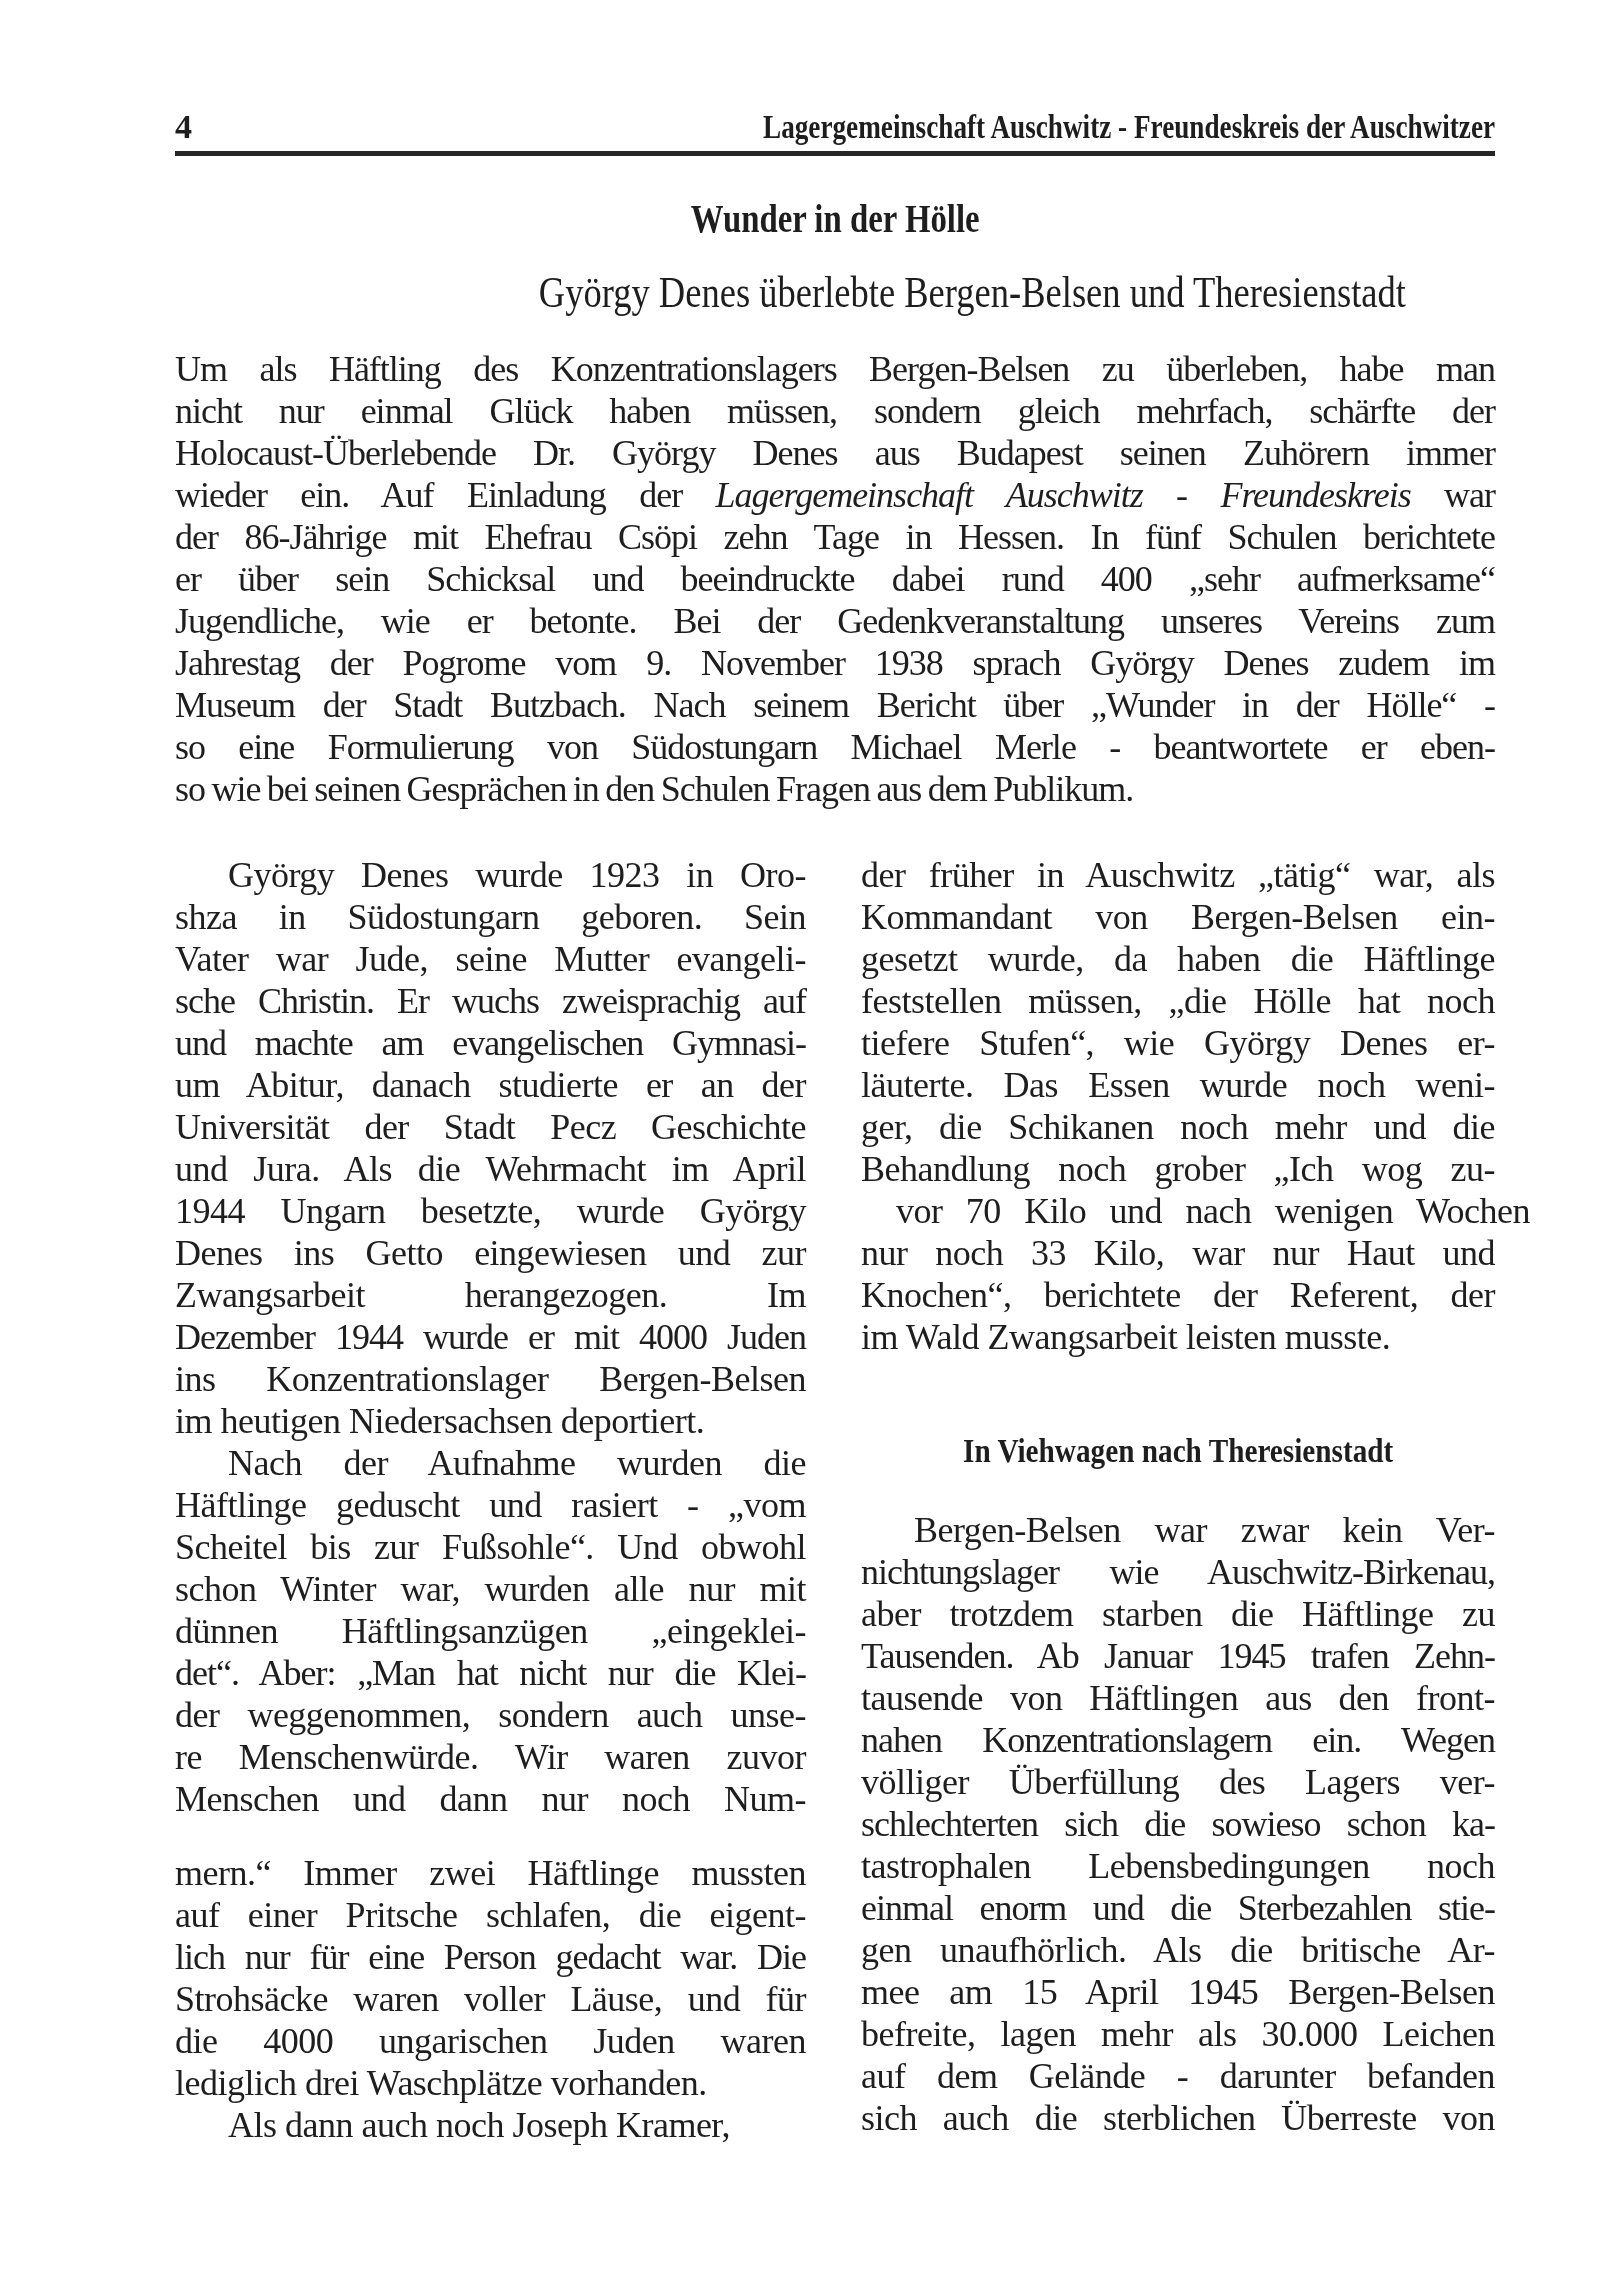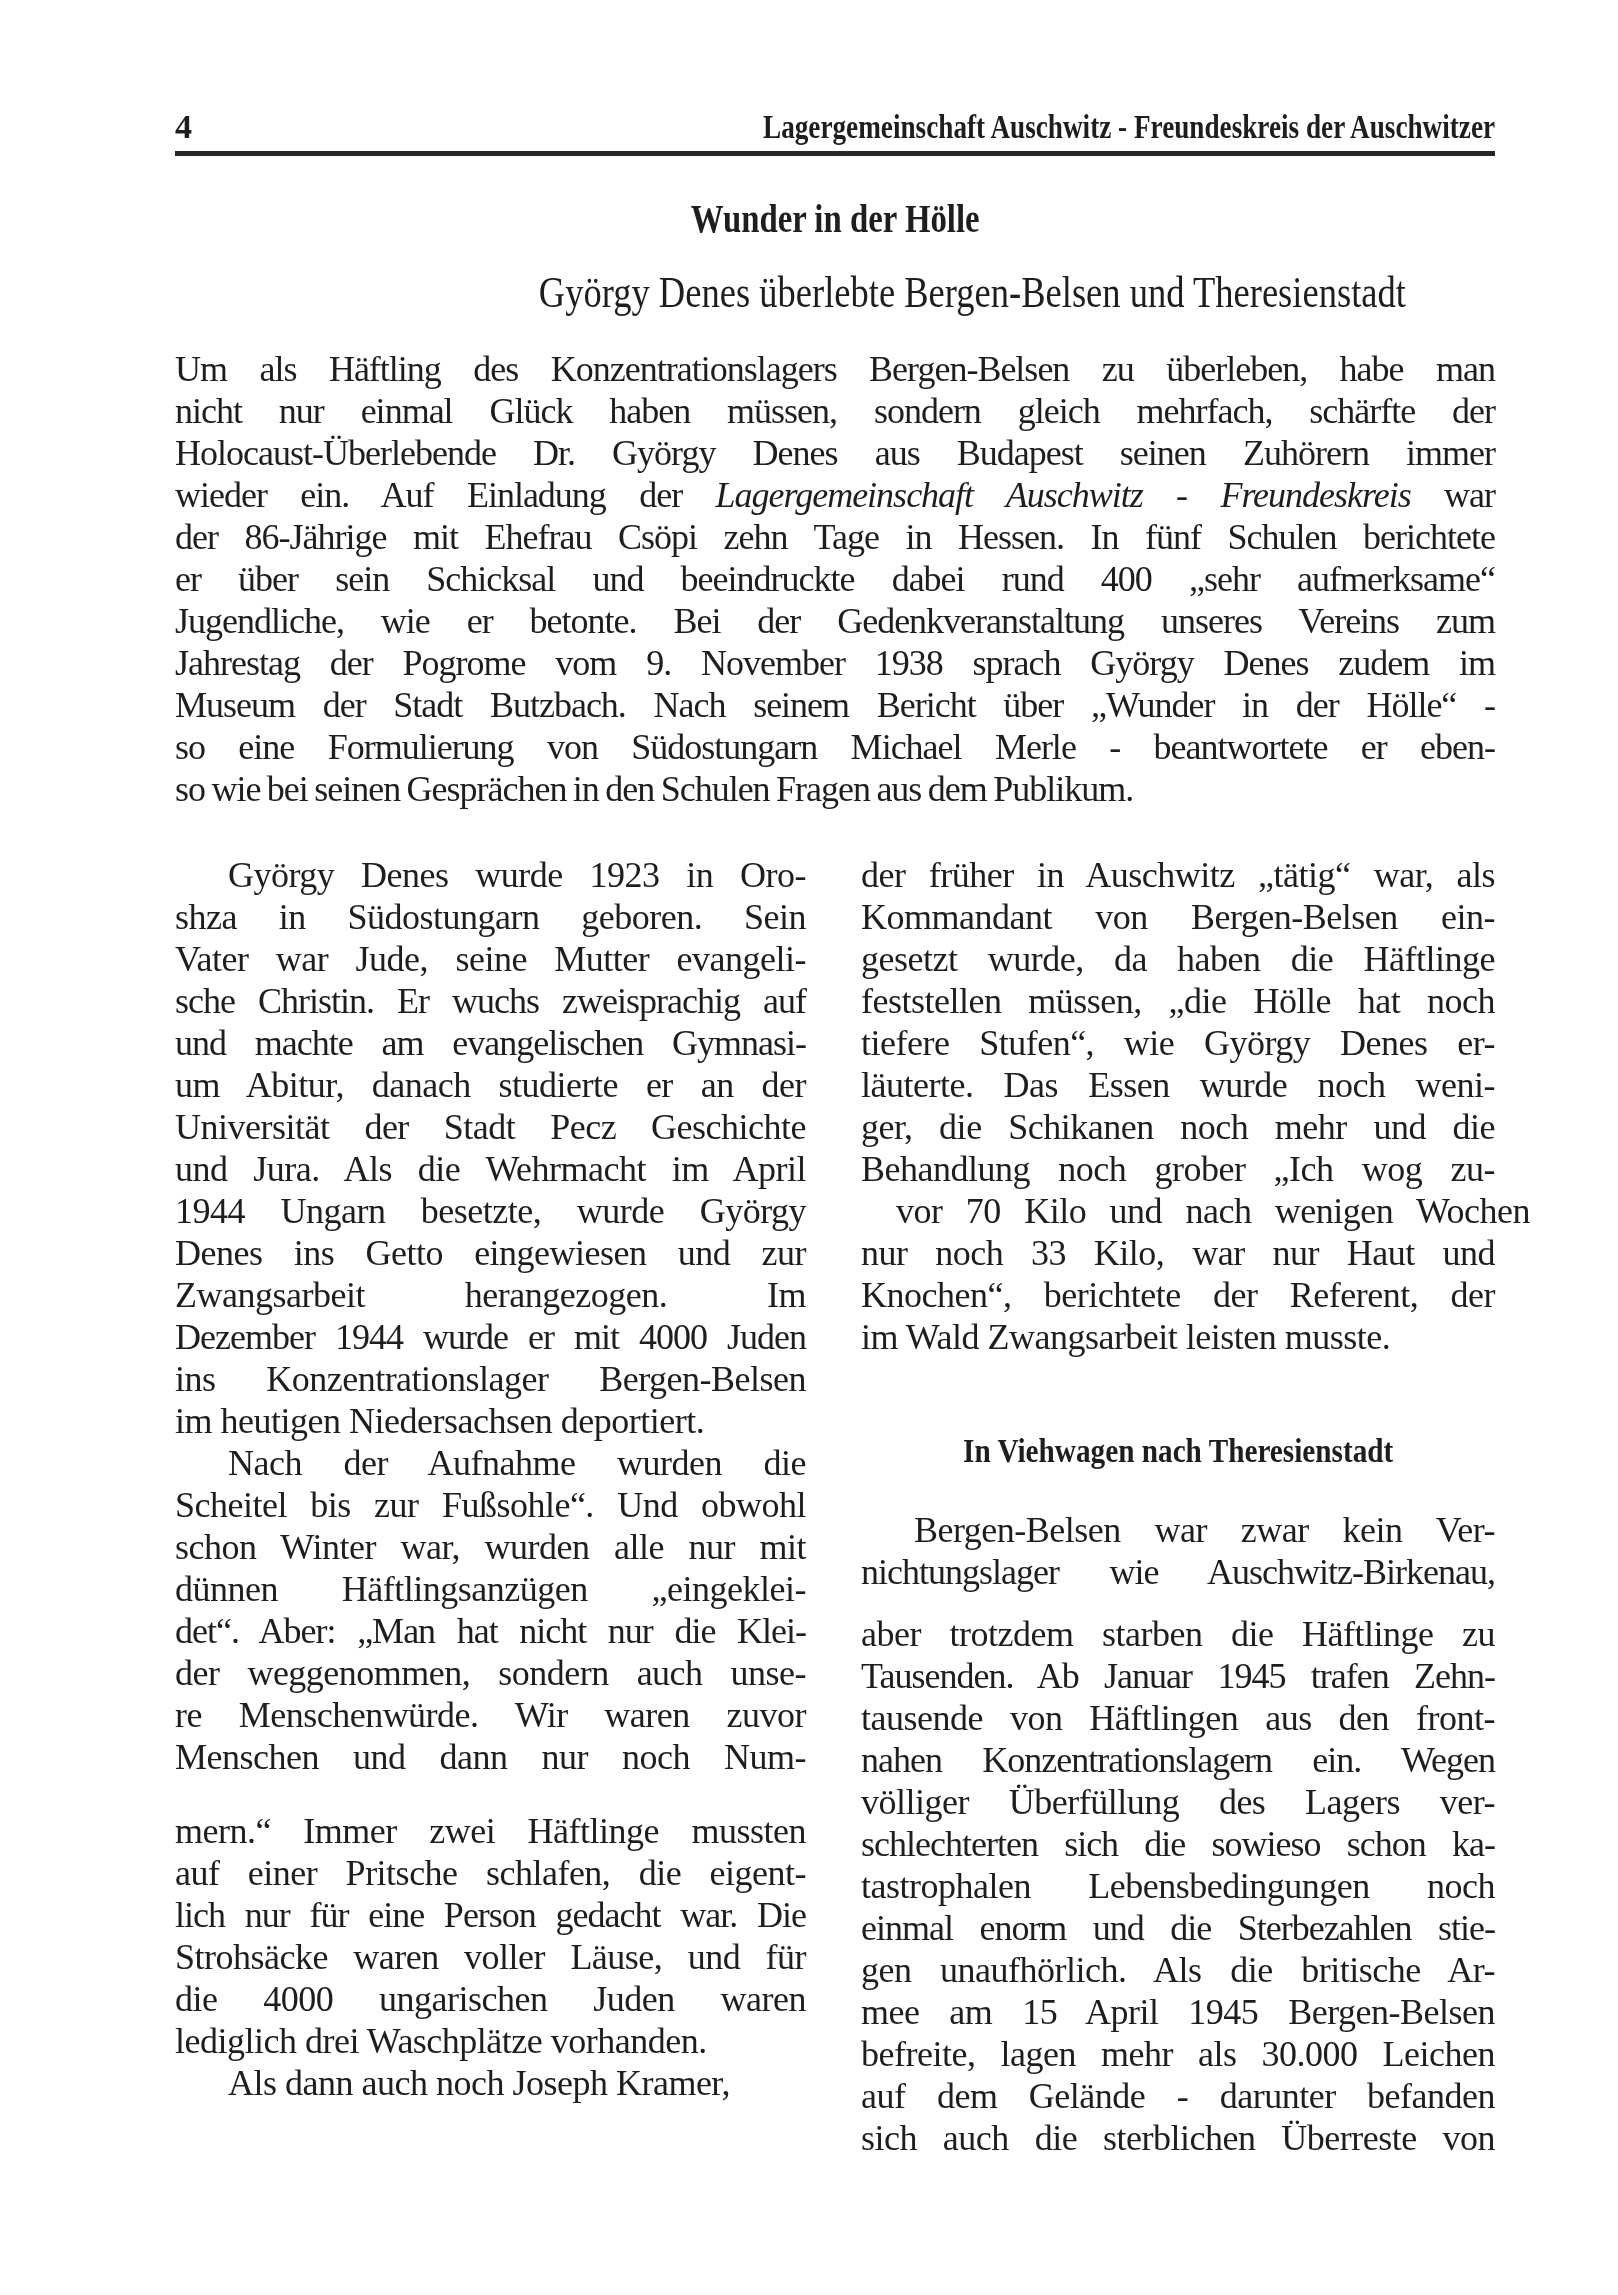"Häftlinge geduscht und rasiert -" span.line { html: none -> <span>Häftlinge geduscht und rasiert - „vom</span> }
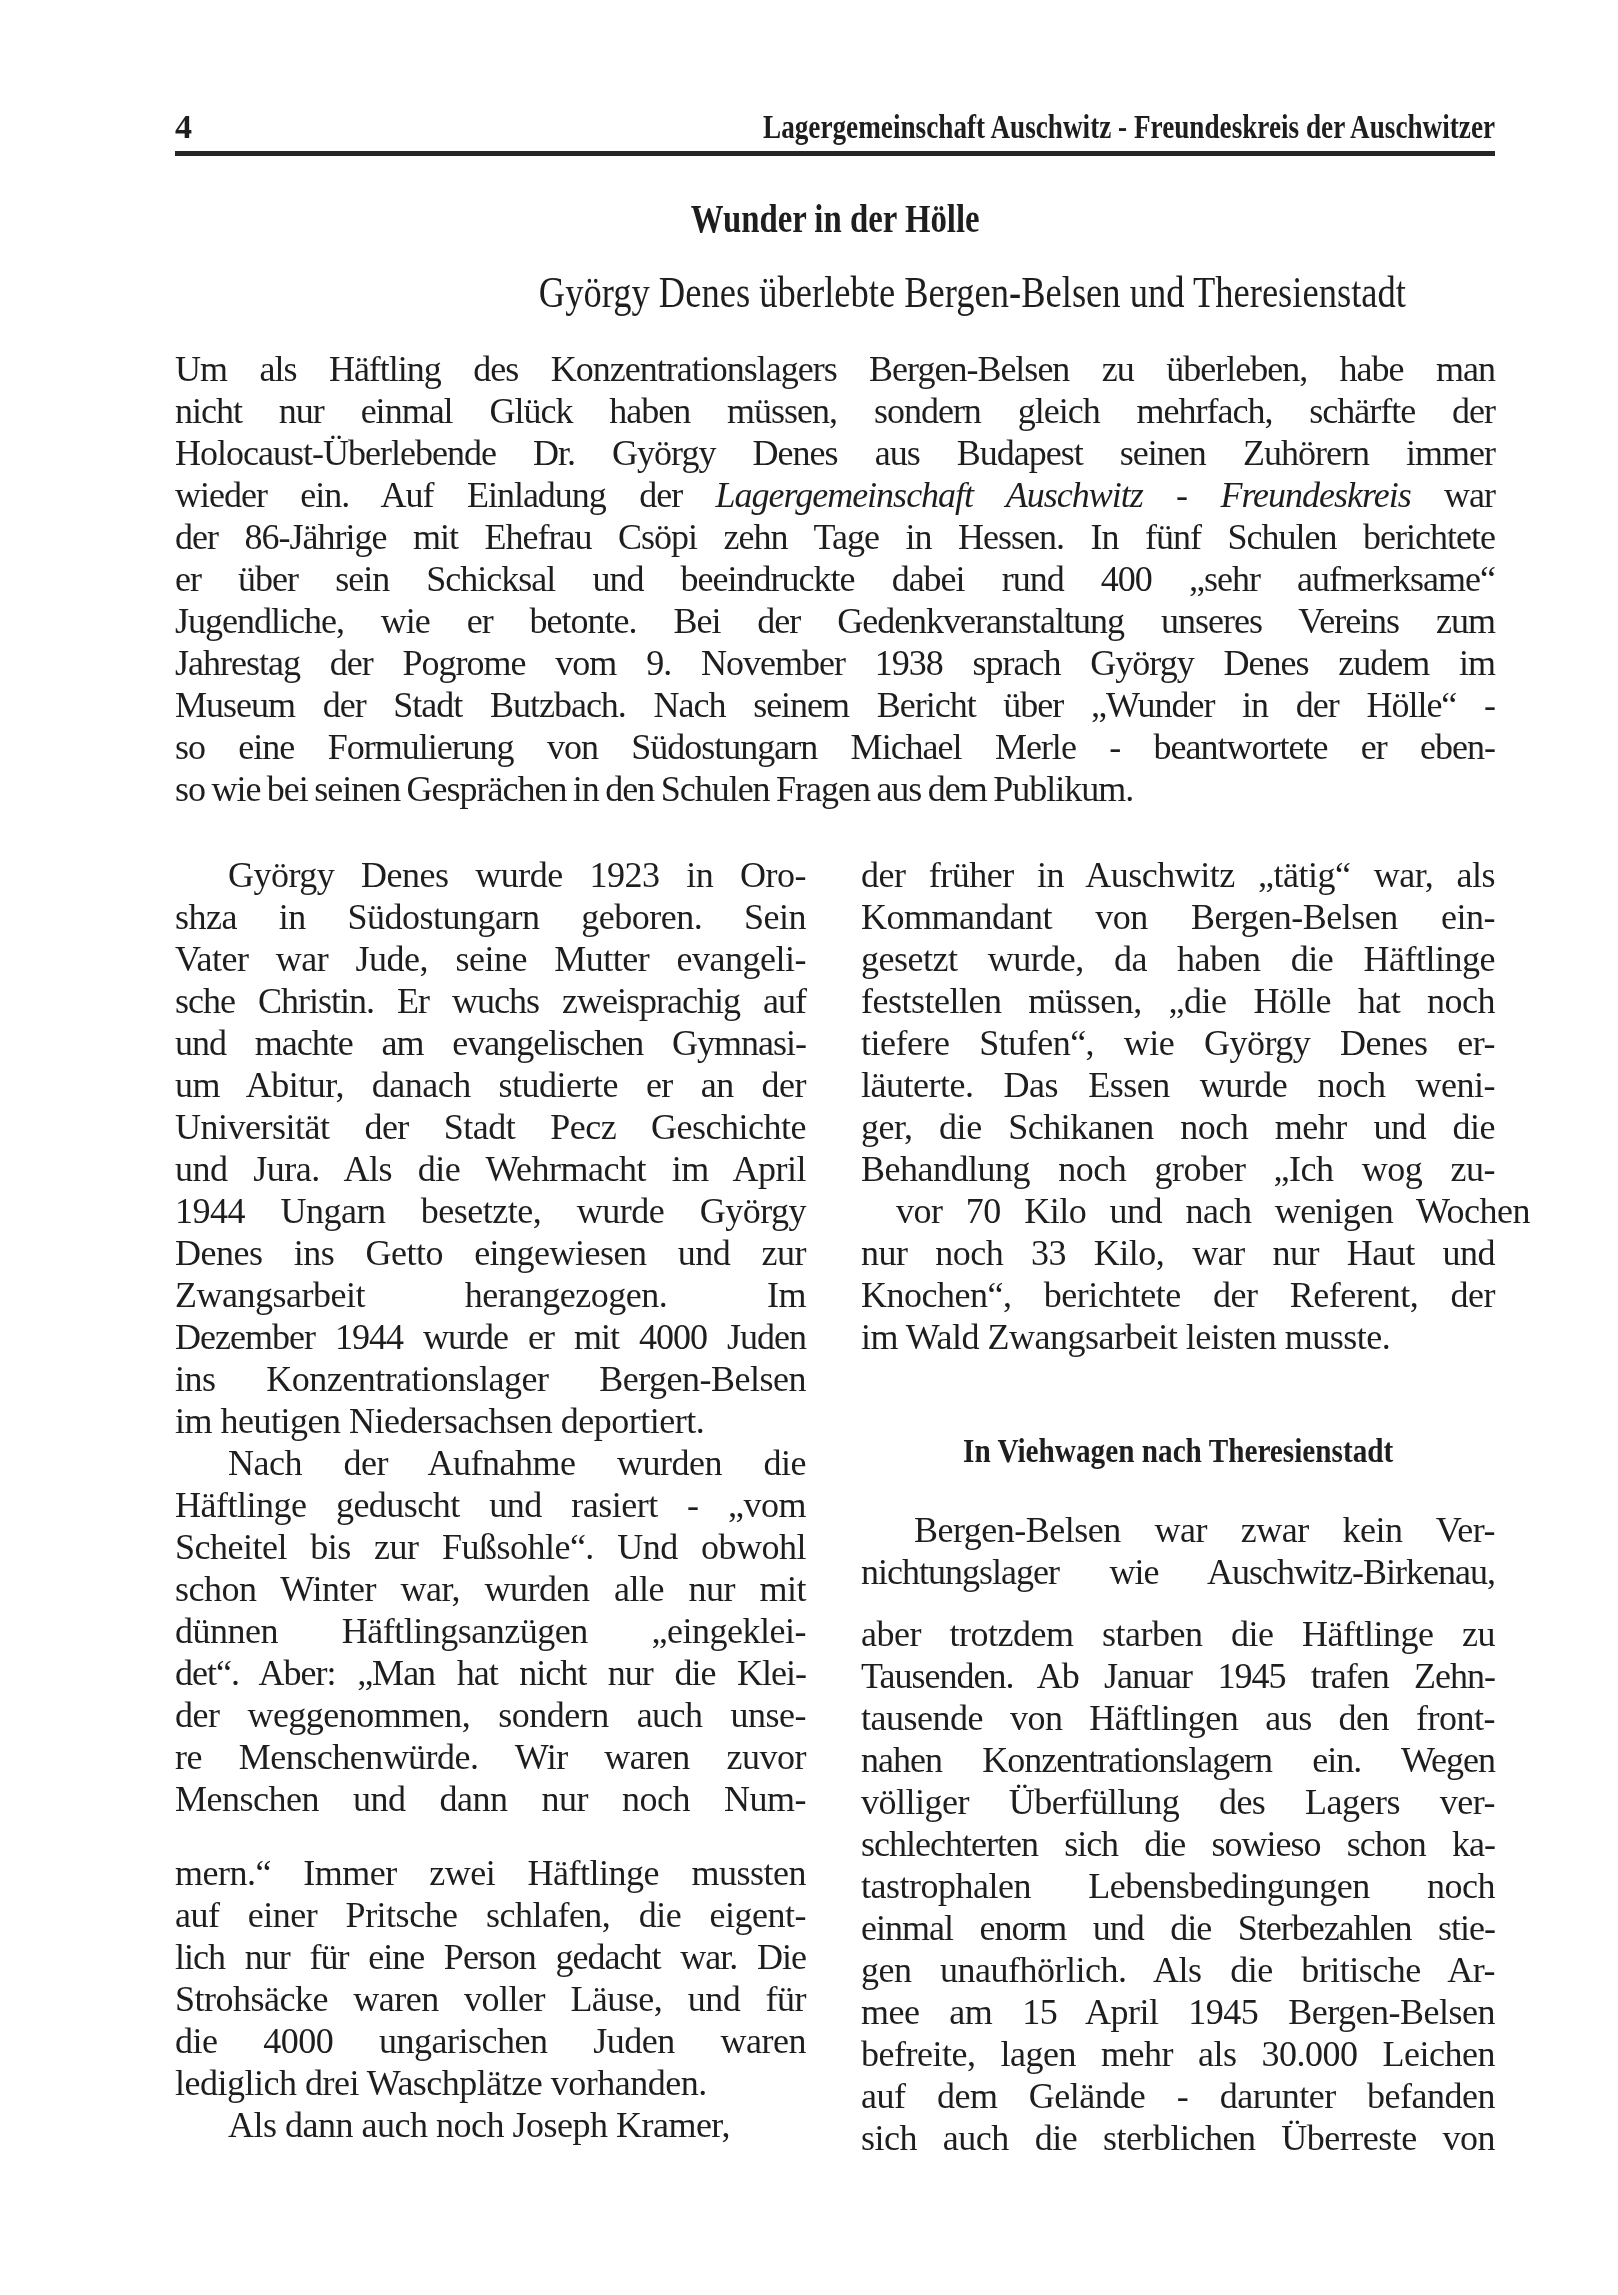"aber trotzdem starben die Häftlinge" span.line { margin-top: 20px -> none }
